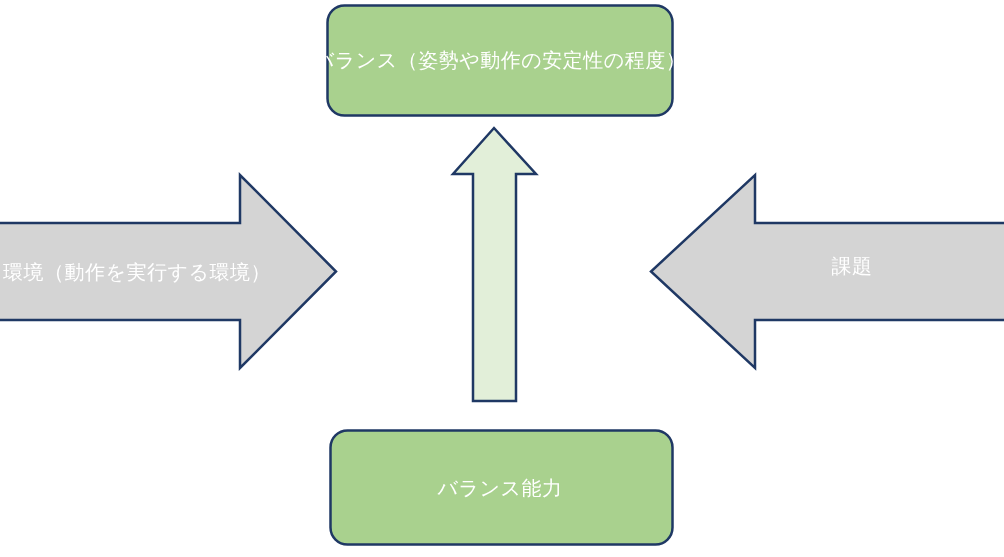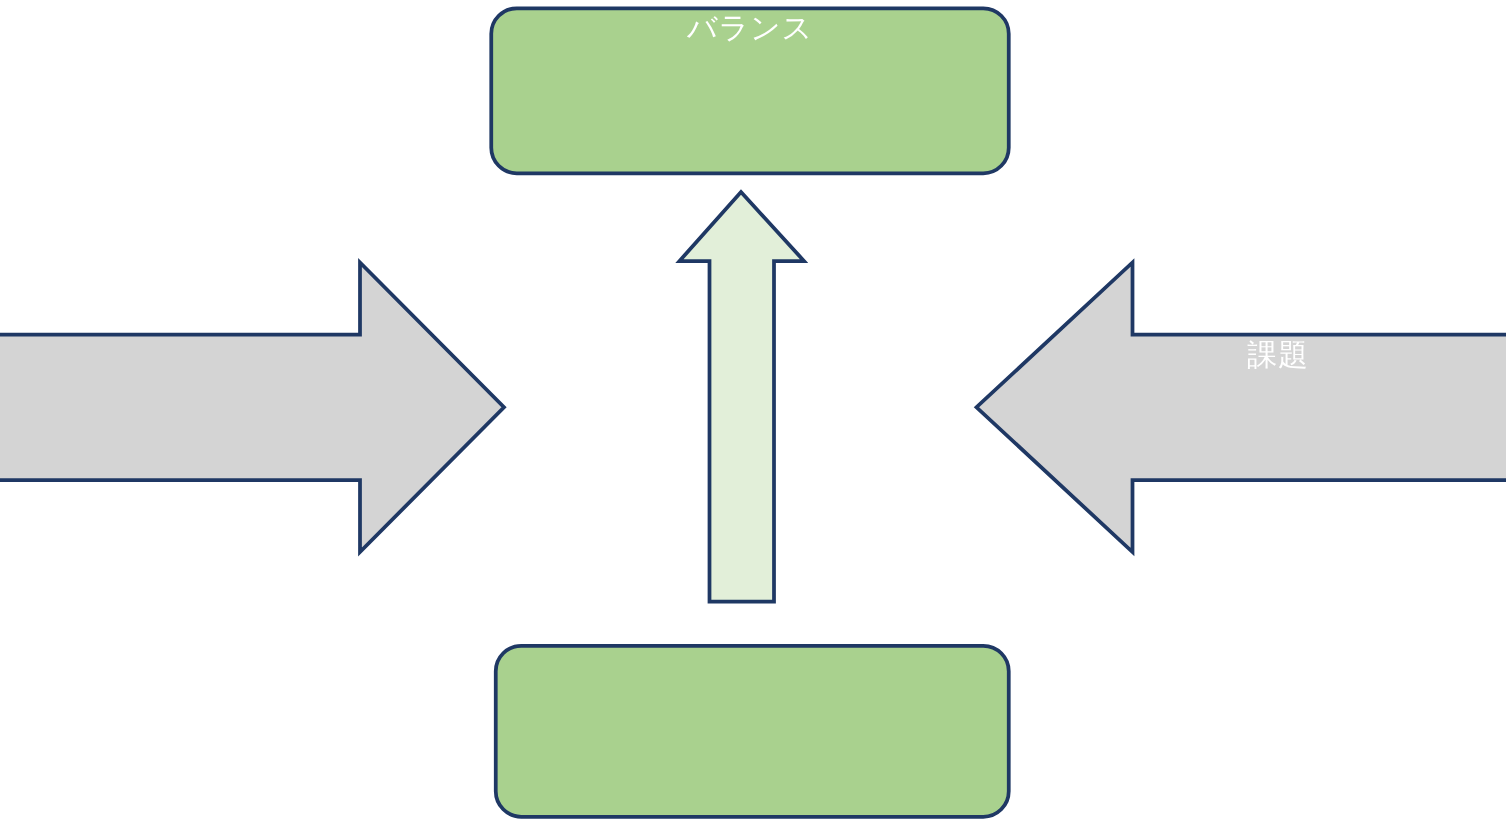"バランス" .node-label { flex-direction: column -> row; justify-content: none -> center }
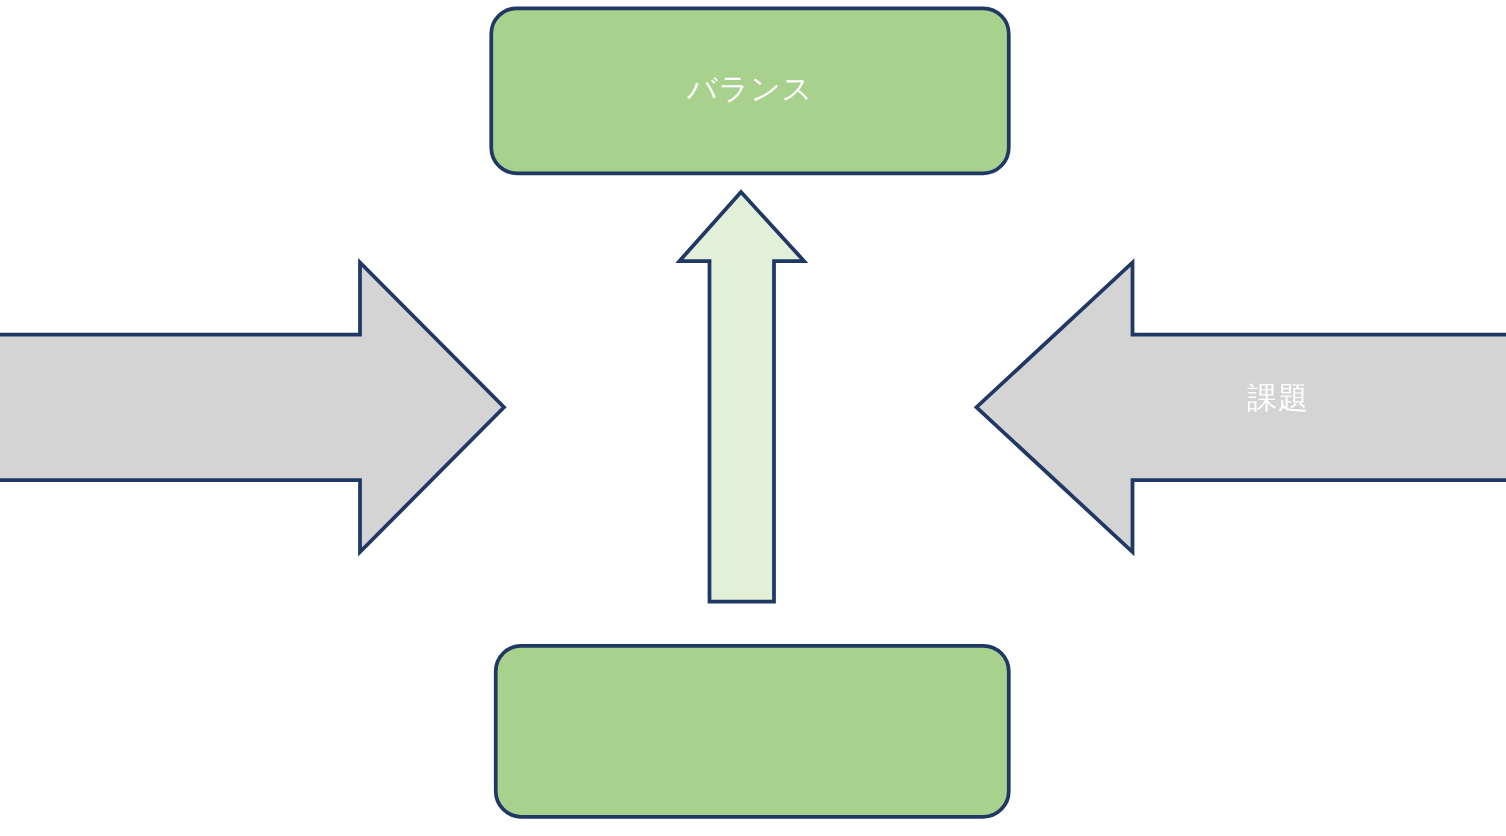"（姿勢や動作の安定性の程度）" span.ln { html: none -> <span>（姿勢や動作の安定性の程度）</span> }
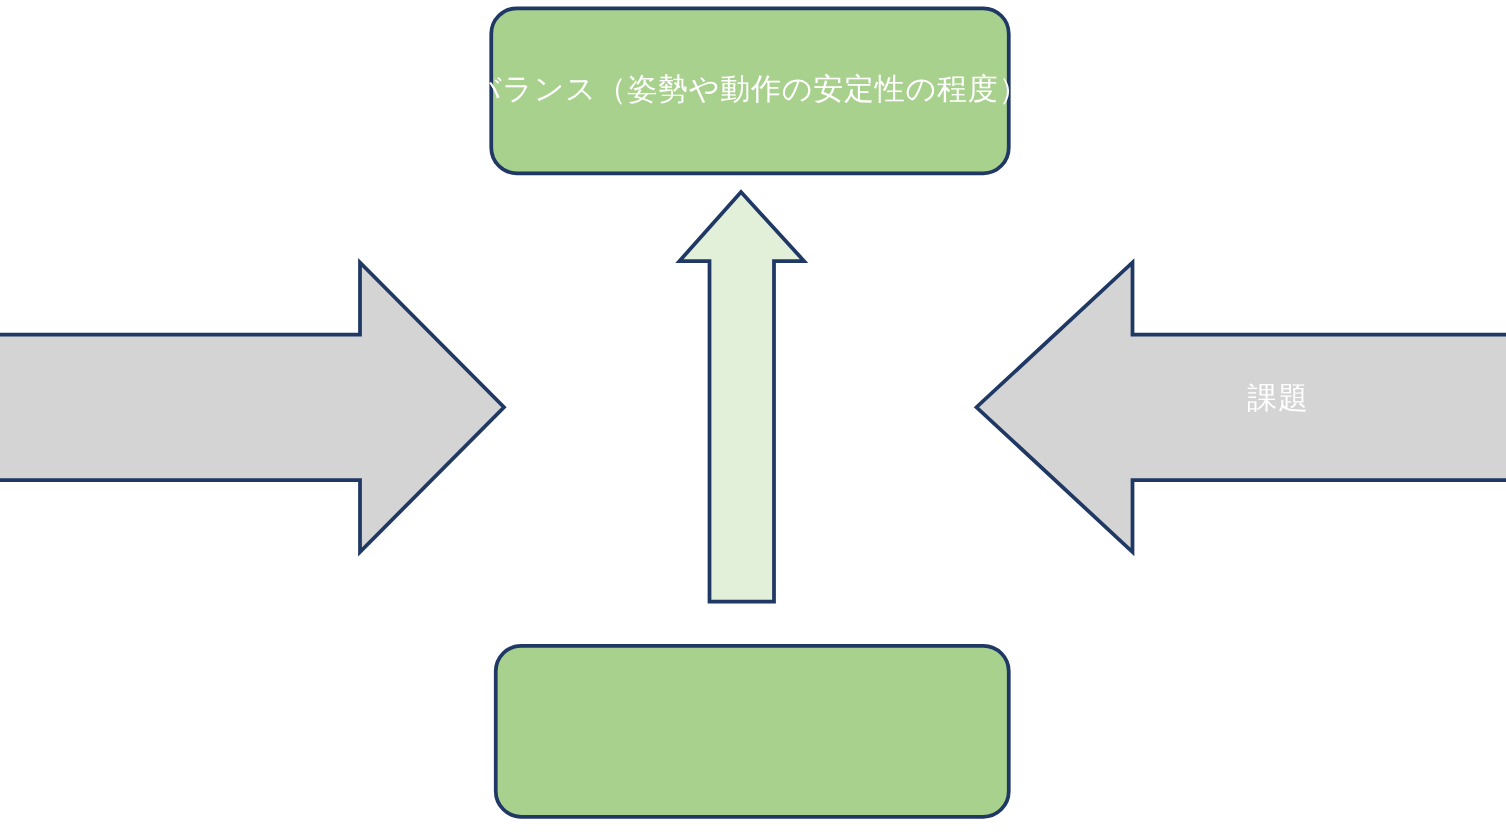"環境" div.node-label { html: none -> <div> <span>環境</span> <span>（動作を実行する環境）</span> </div> }
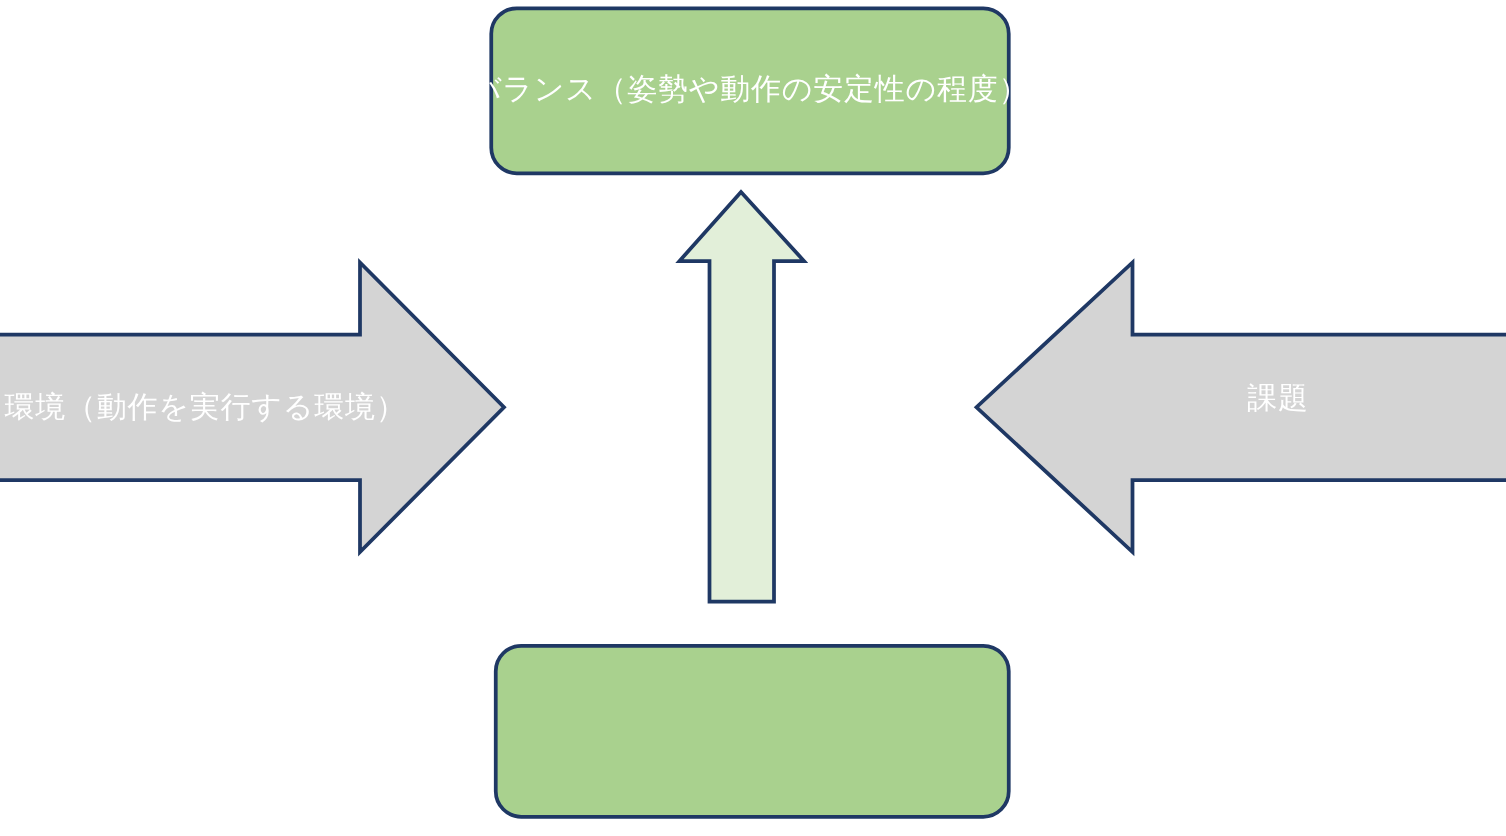"バランス能力" span.ln { html: none -> <span>バランス能力</span> }
